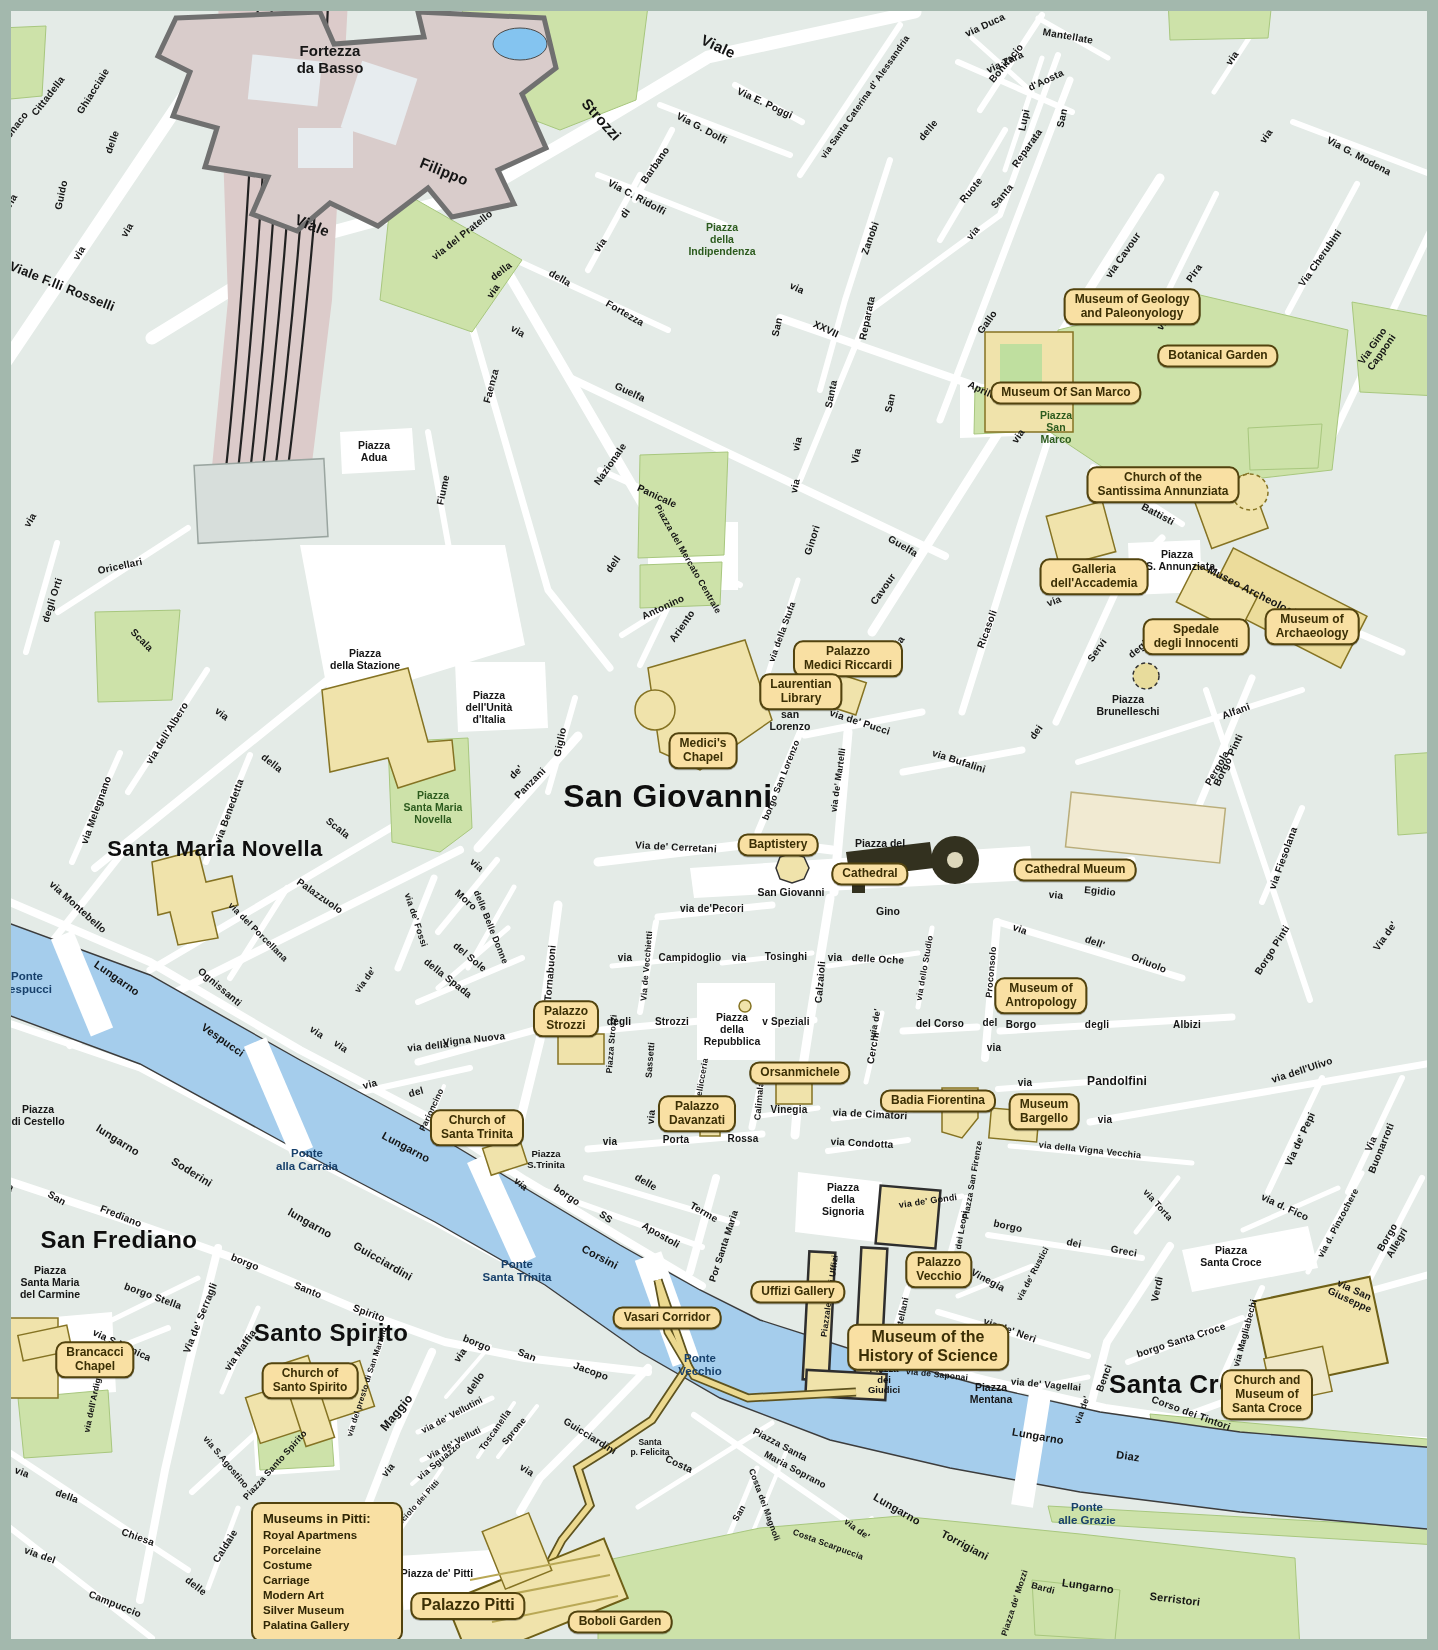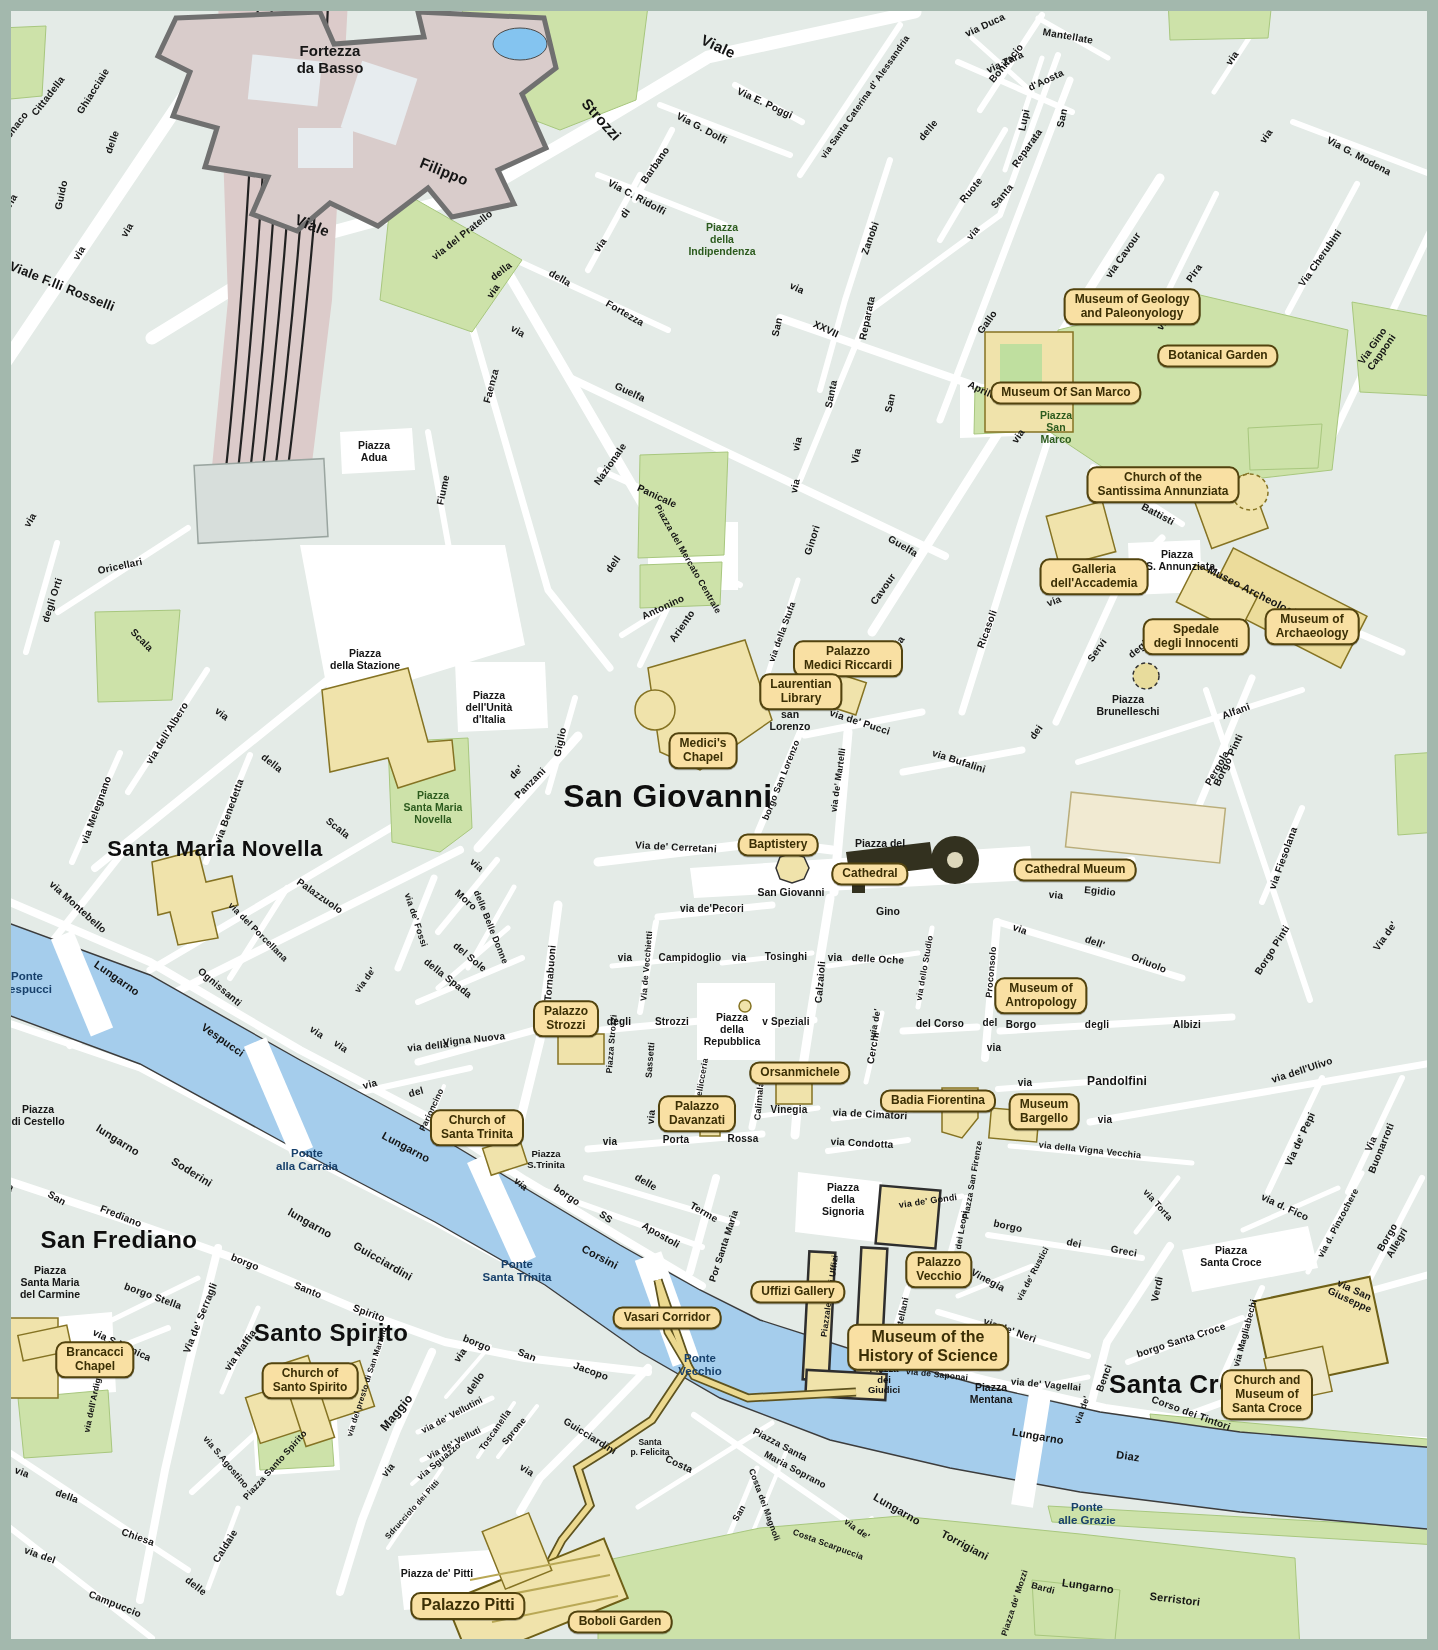"Museums in Pitti:" div { html: none -> <div> <div>Museums in Pitti:</div> <div>Royal Apartmens</div> <div>Porcelaine</div> <div>Costume</div> <div>Carriage</div> <div>Modern Art</div> <div>Silver Museum</div> <div>Palatina Gallery</div> </div> }
